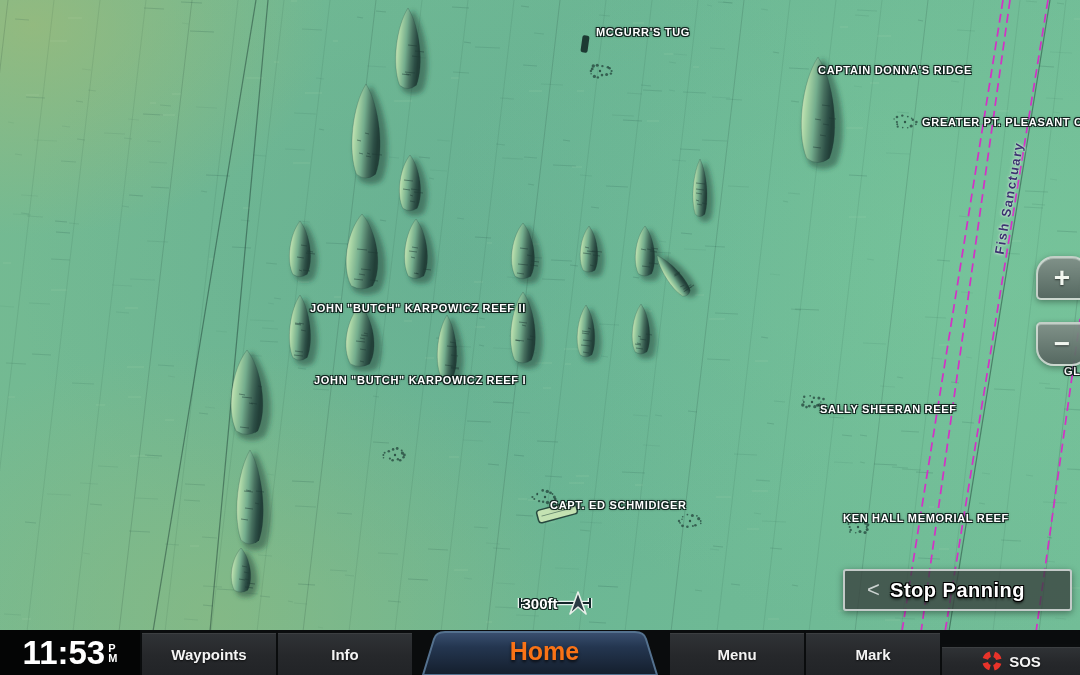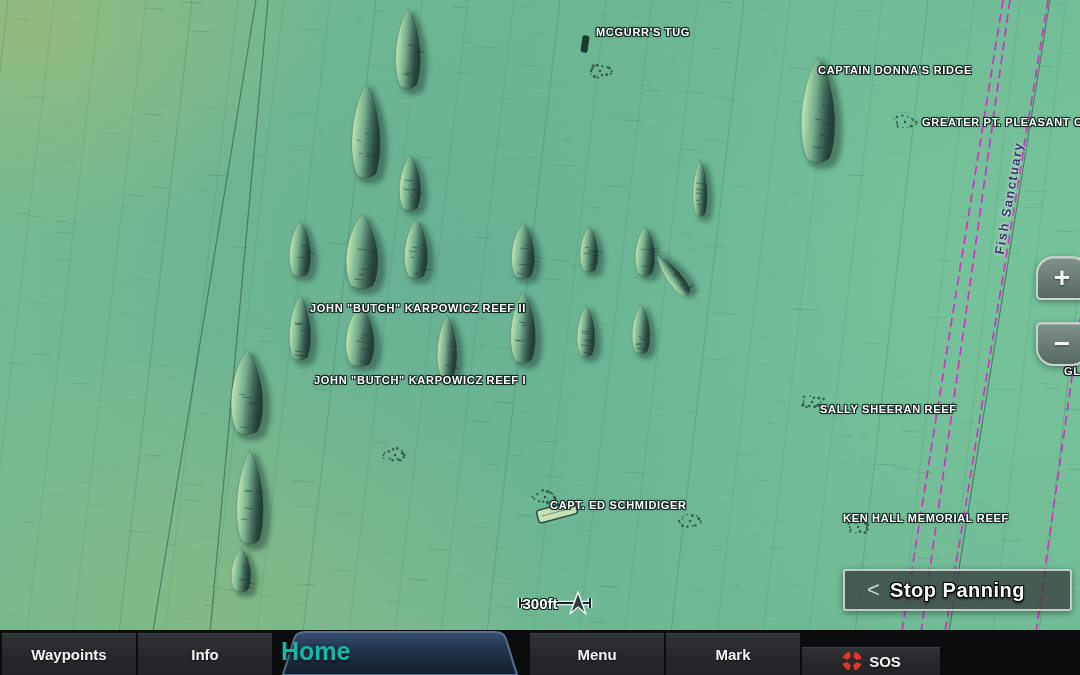"11:53" div.time { html: none -> <div> <span>11:53</span> <span> <i>P</i> <i>M</i> </span> </div> }
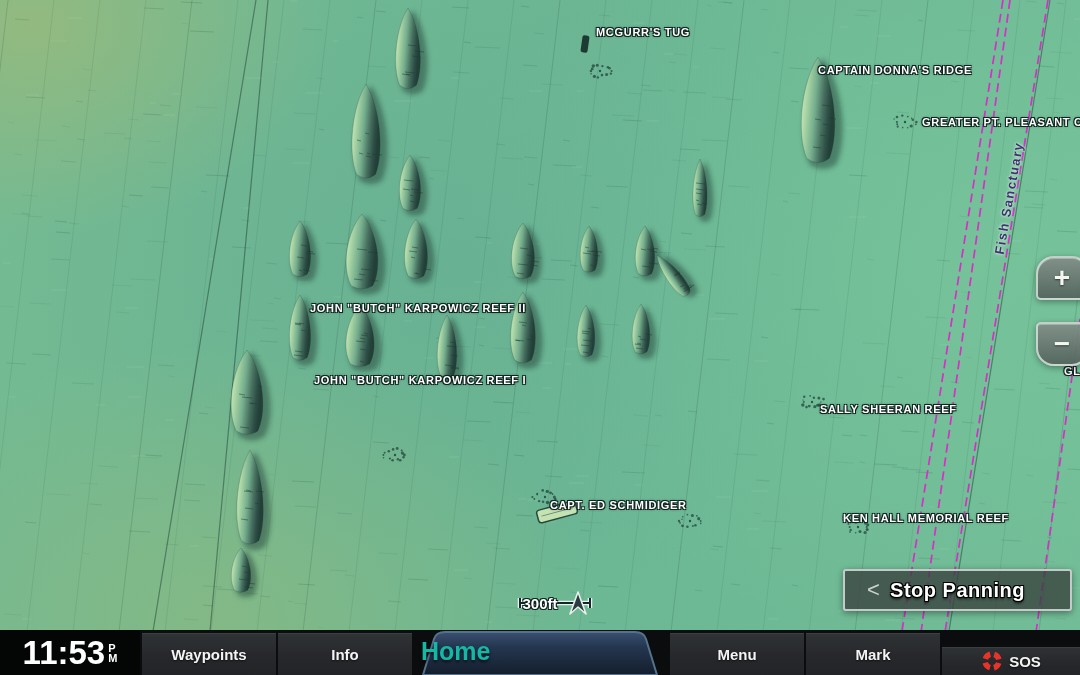"Home" .home-label { color: #14b8a6 -> #f97316; text-align: left -> center }
